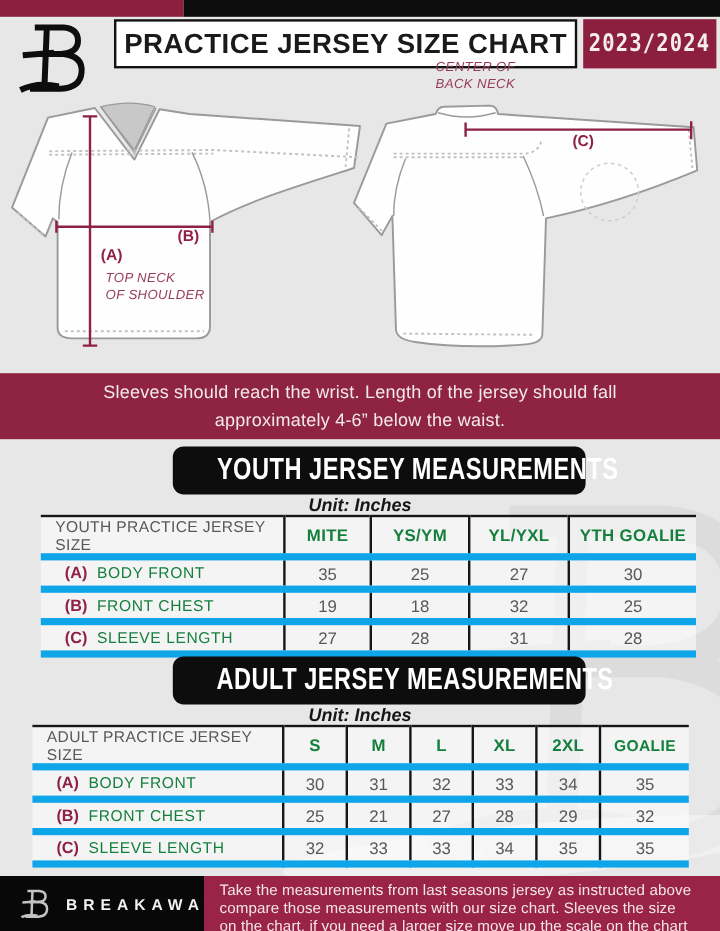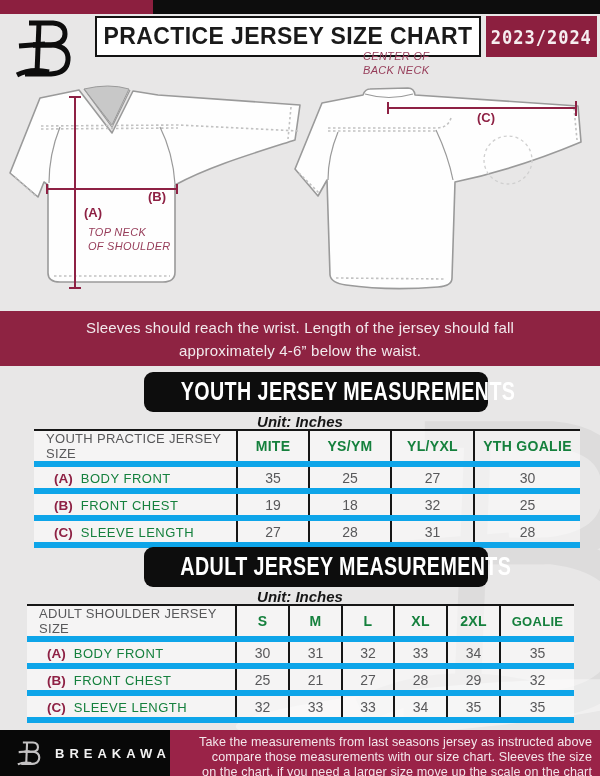"ADULT SHOULDER JERSEY SIZE" td.lab-head { text: SHOULDER -> PRACTICE }
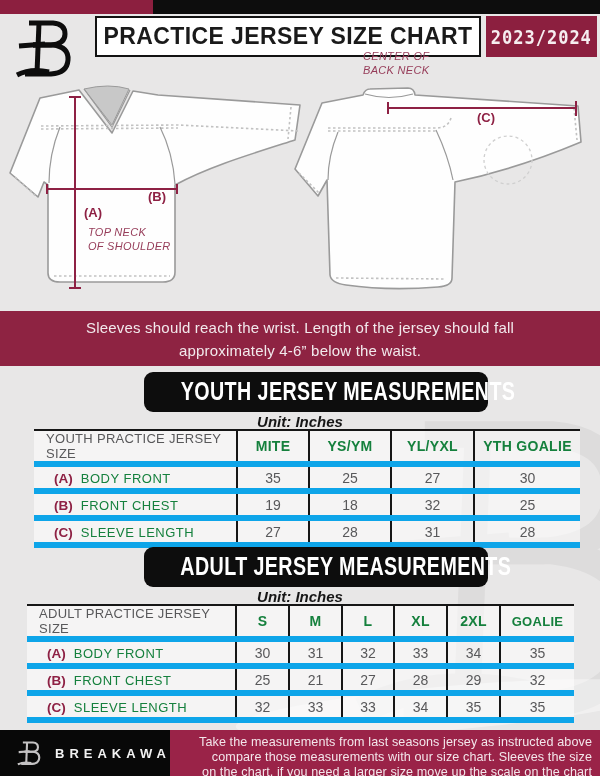"Take the measurements from last" .f-maroon { text-align: right -> none }
